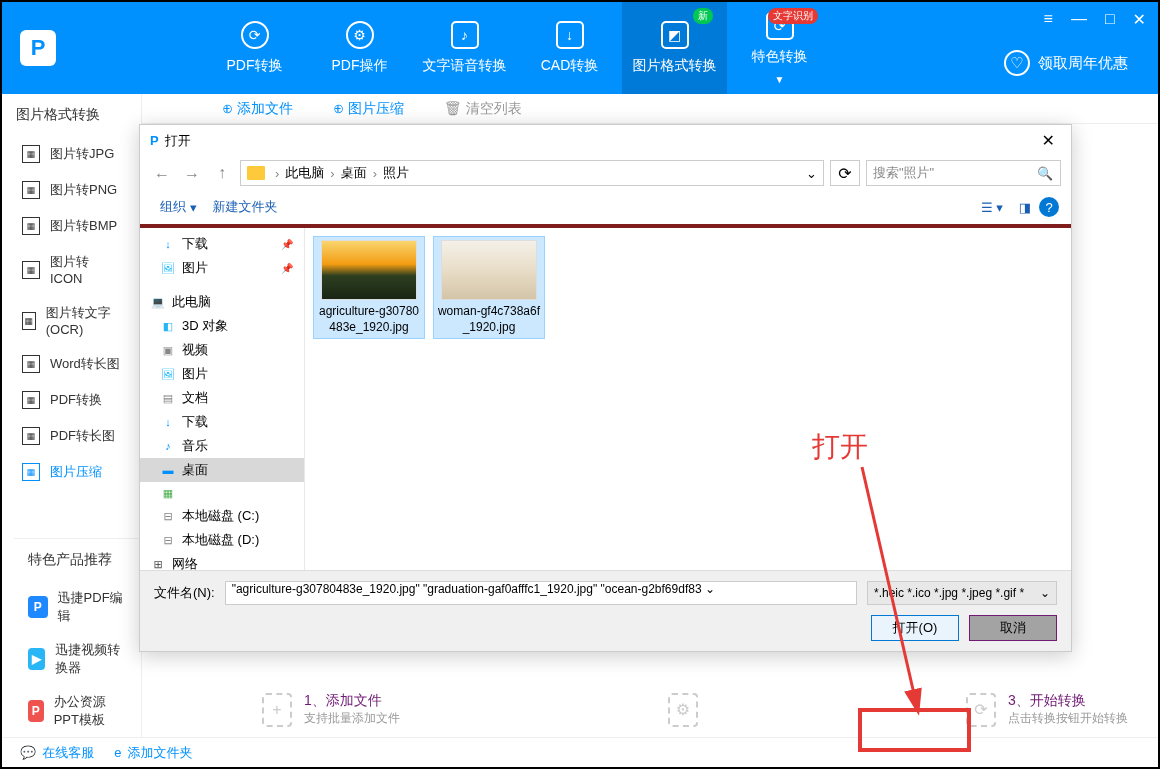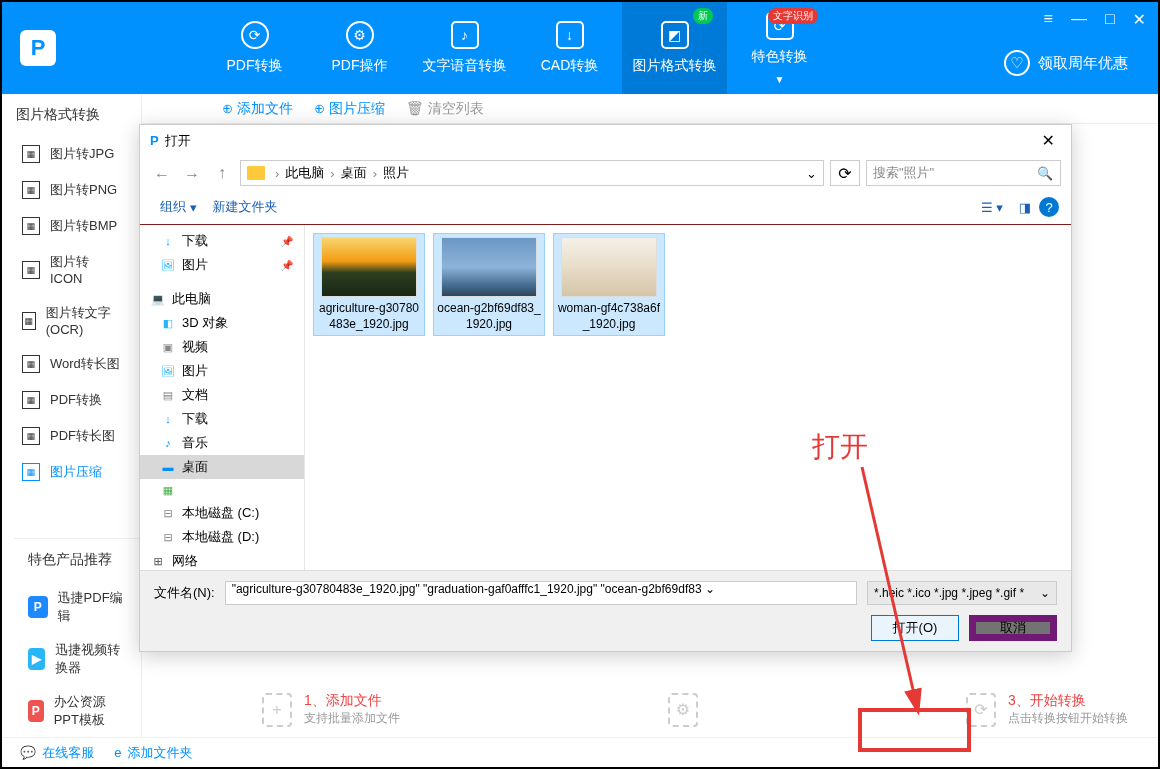"⊕ 添加文件" .sub-toolbar { gap: 21px -> 40px }
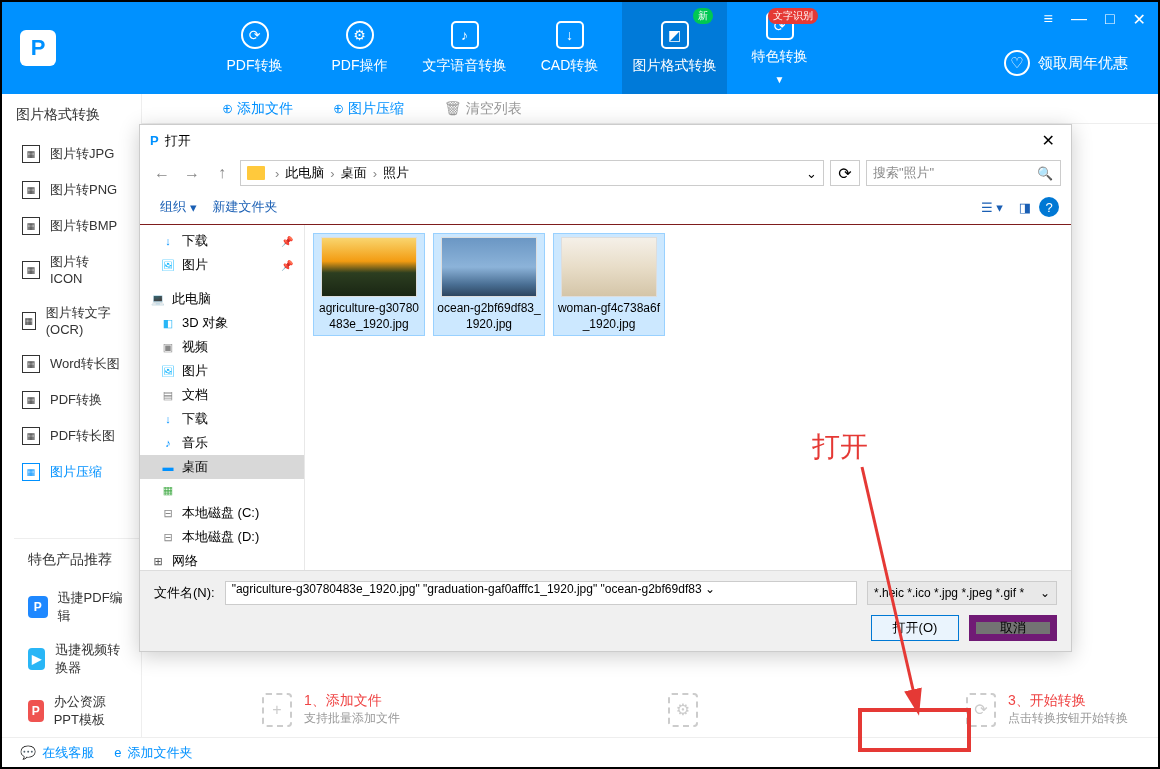"组织" .dlg-toolbar { border-bottom: 1px solid #7f1d1d -> 4px solid #7f1d1d }
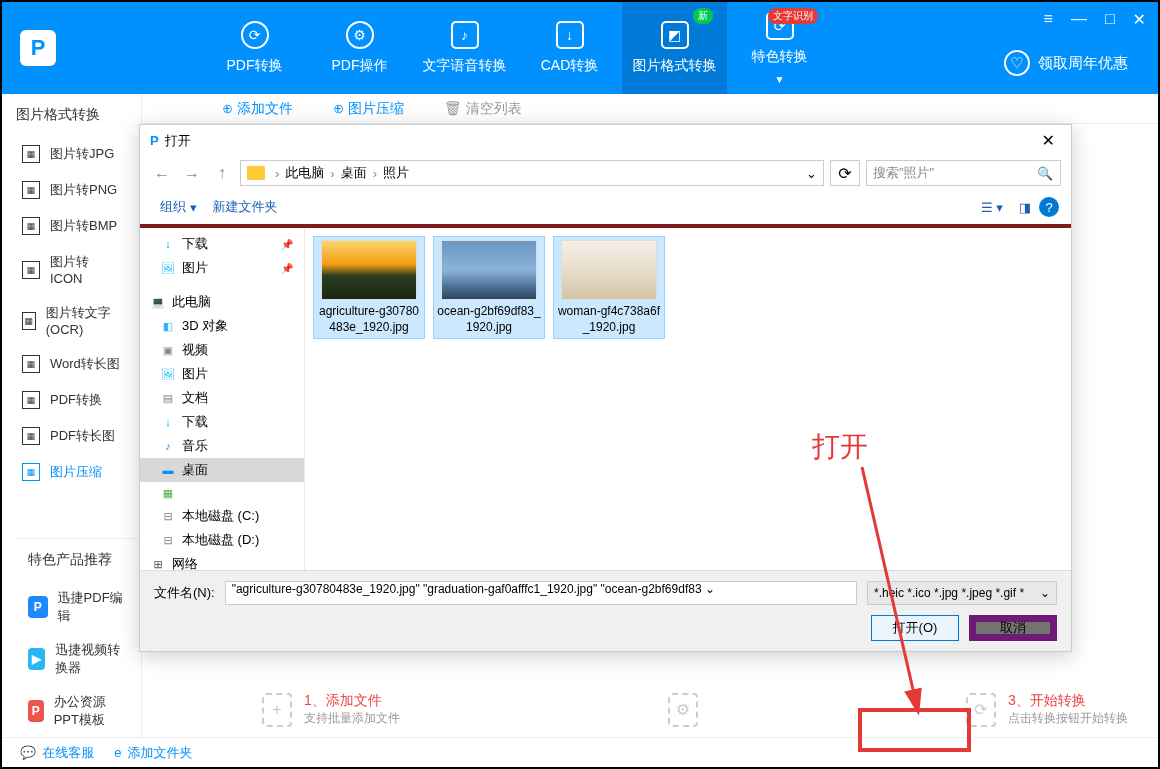"ocean-g2bf69df83_1920.jpg" div.file-item { html: <div> <div></div> <div>ocean-g2bf69df83_1920.jpg</div> </div> -> none }
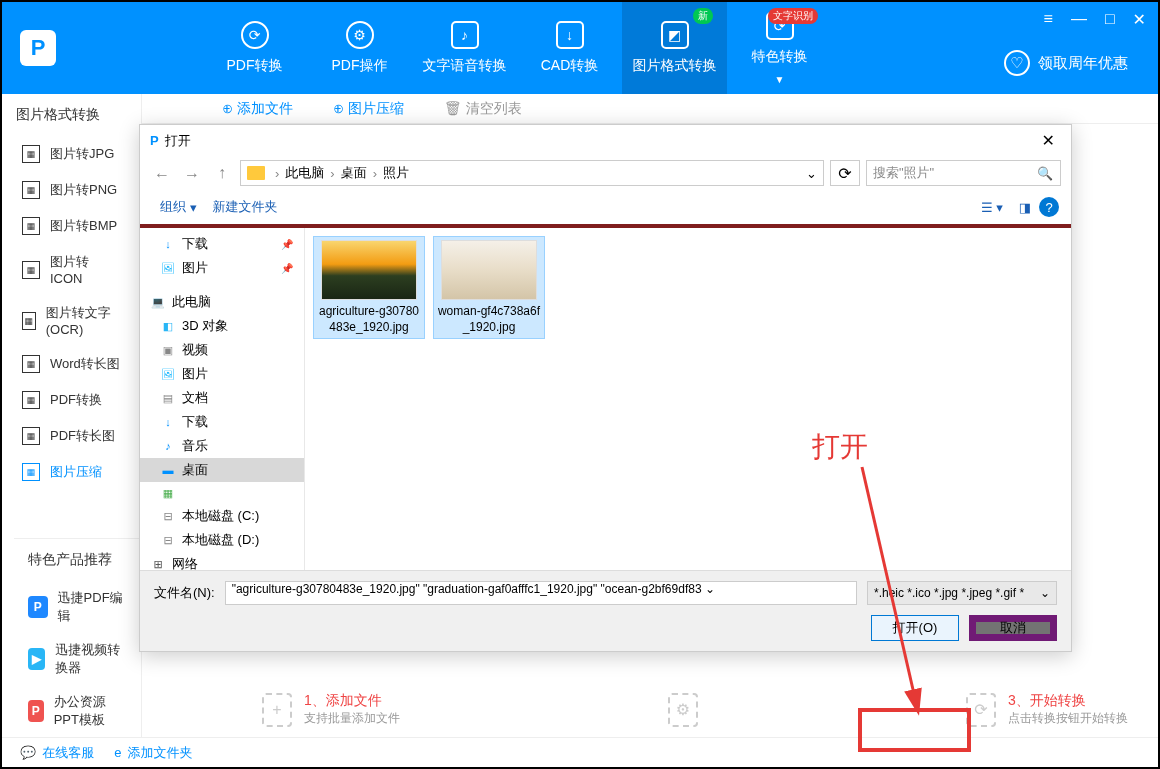"取消" .dlg-btn { background: #737373 -> #a3a3a3; border: 7px solid #701a75 -> 1px solid #701a75 }
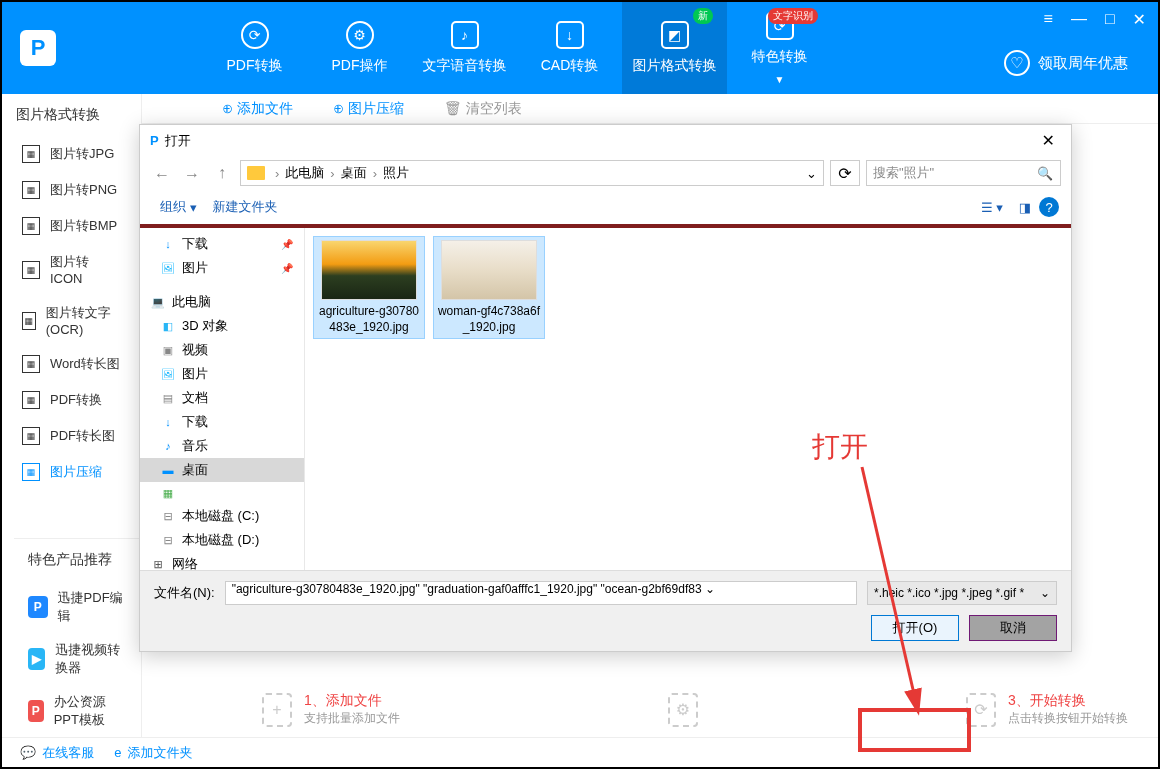"1、添加文件" .step-title { color: #ef4444 -> #701a75 }
